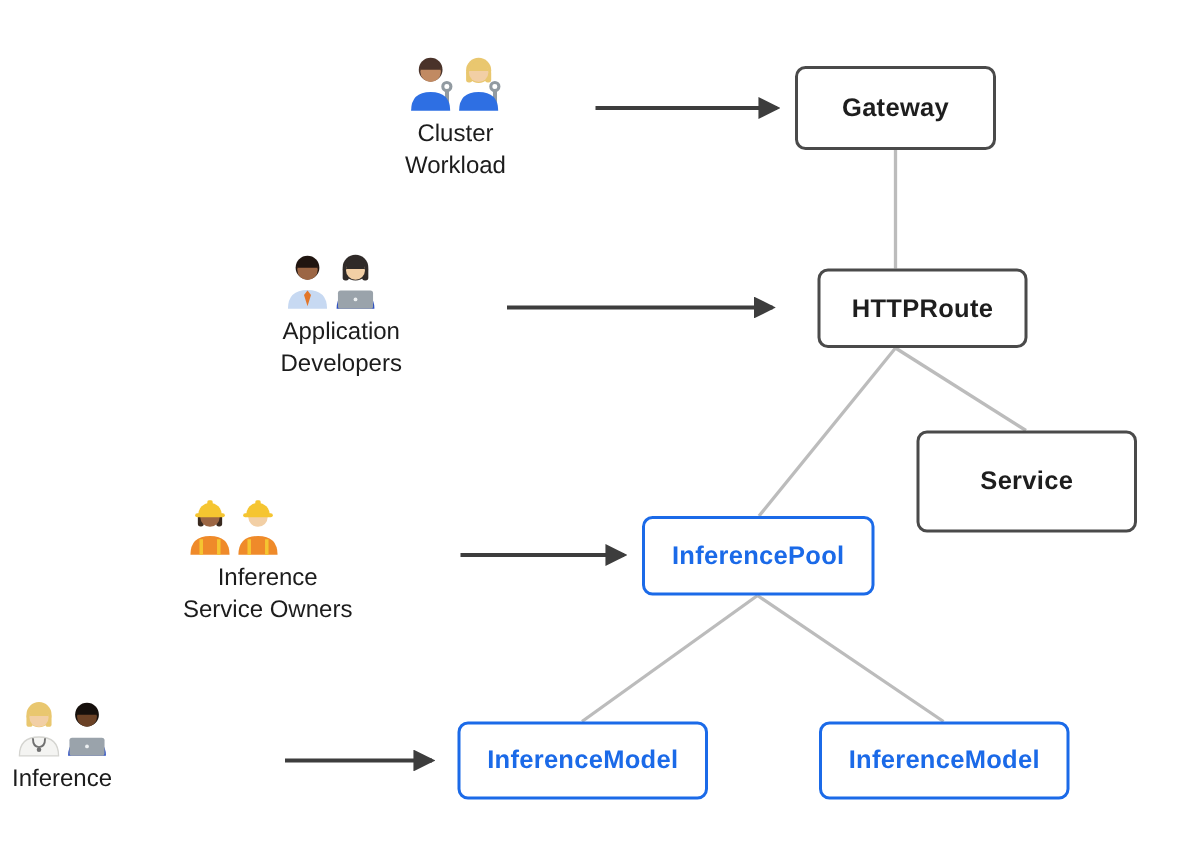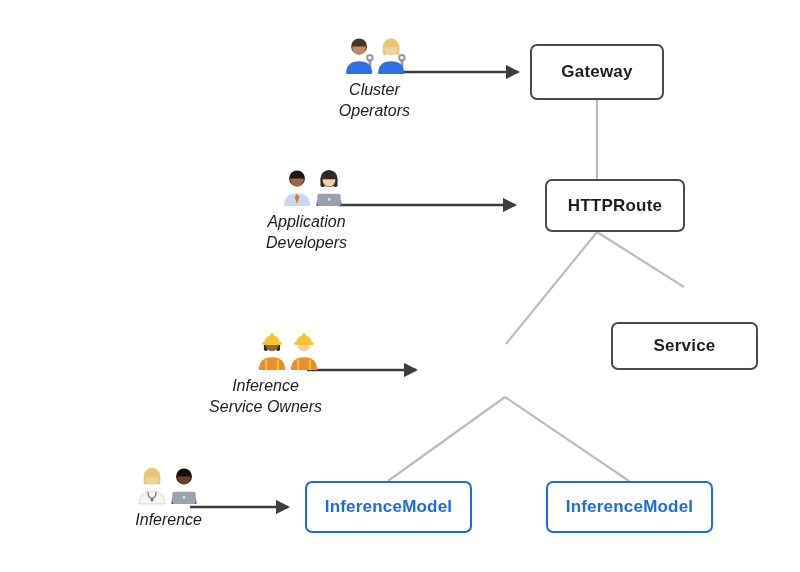"Cluster" .actor { align-items: flex-end -> flex-start; font-style: italic -> none }
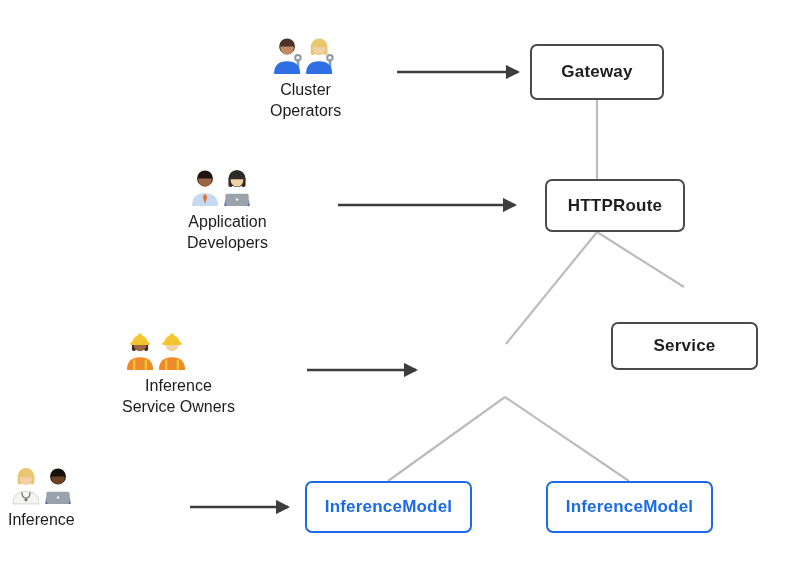"Operators" div { text: Operators -> Workload }
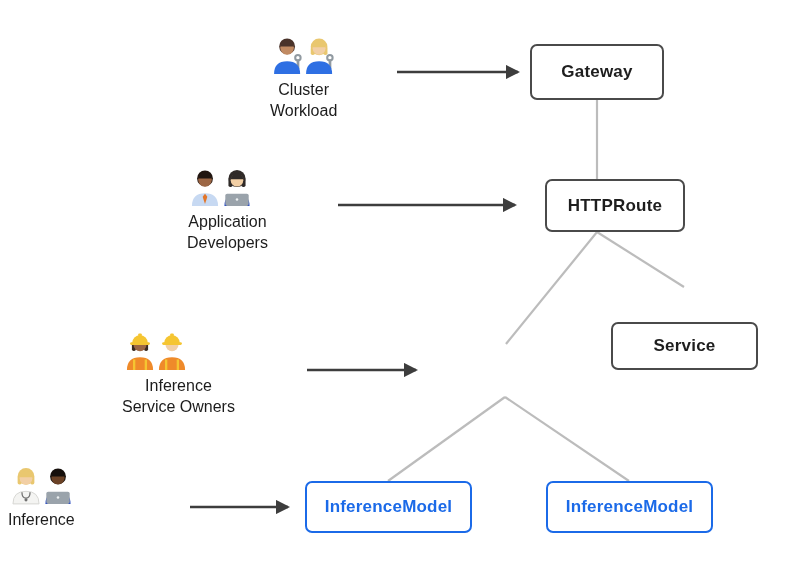"Service" div.node { height: 48px -> 68px; margin-top: 35px -> none }
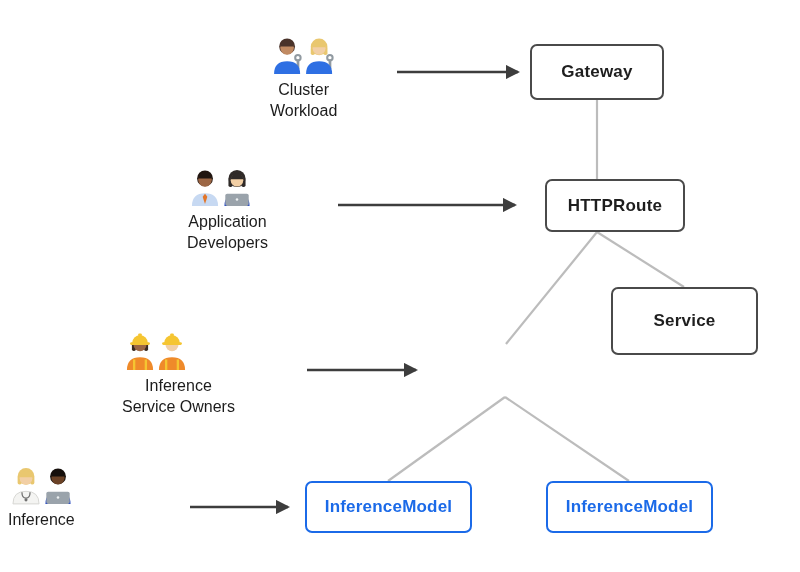"InferencePool" div.node { html: none -> <div>InferencePool</div> }
